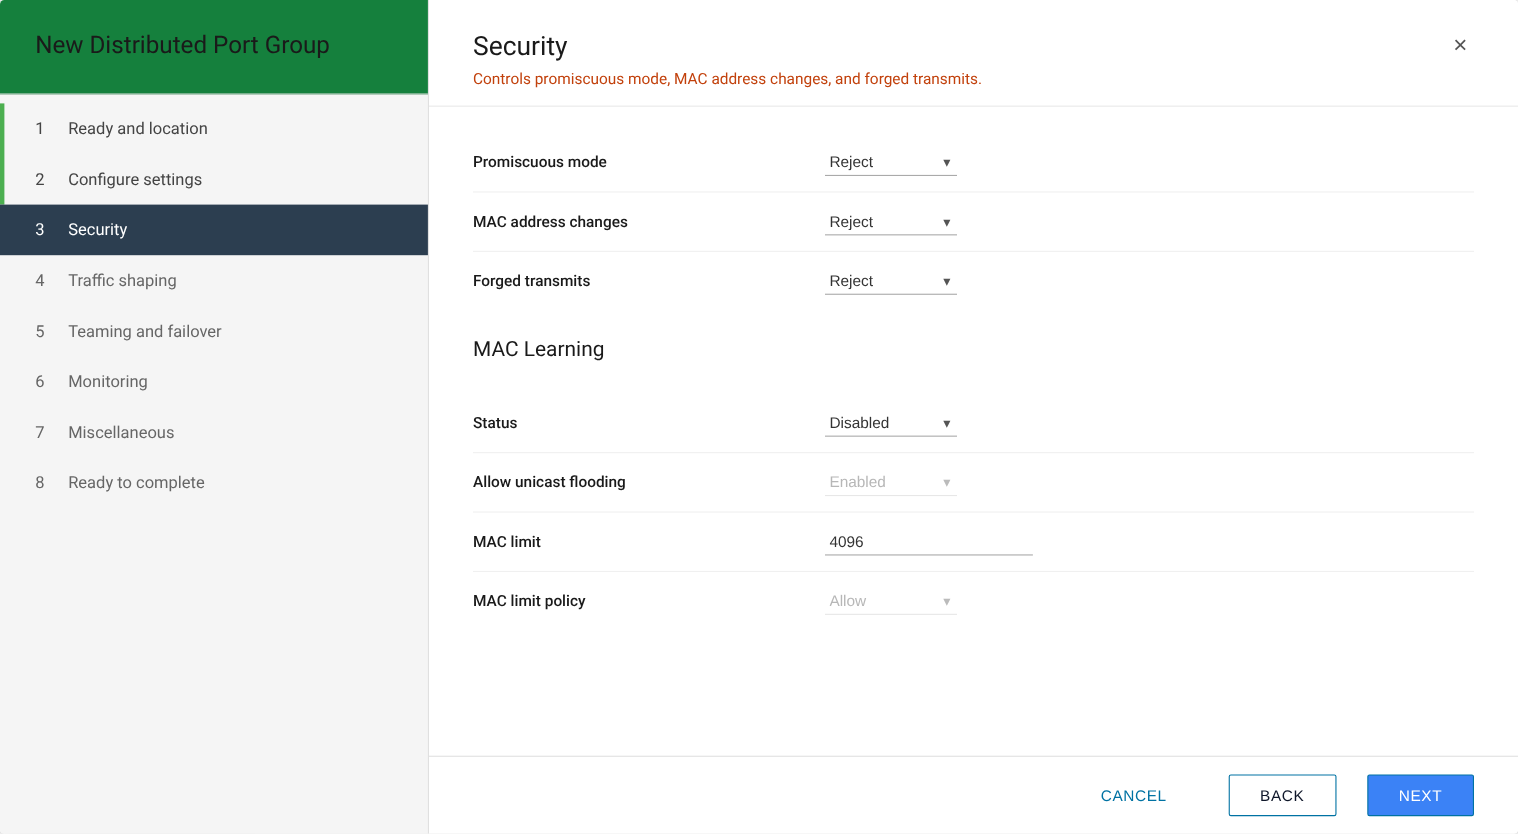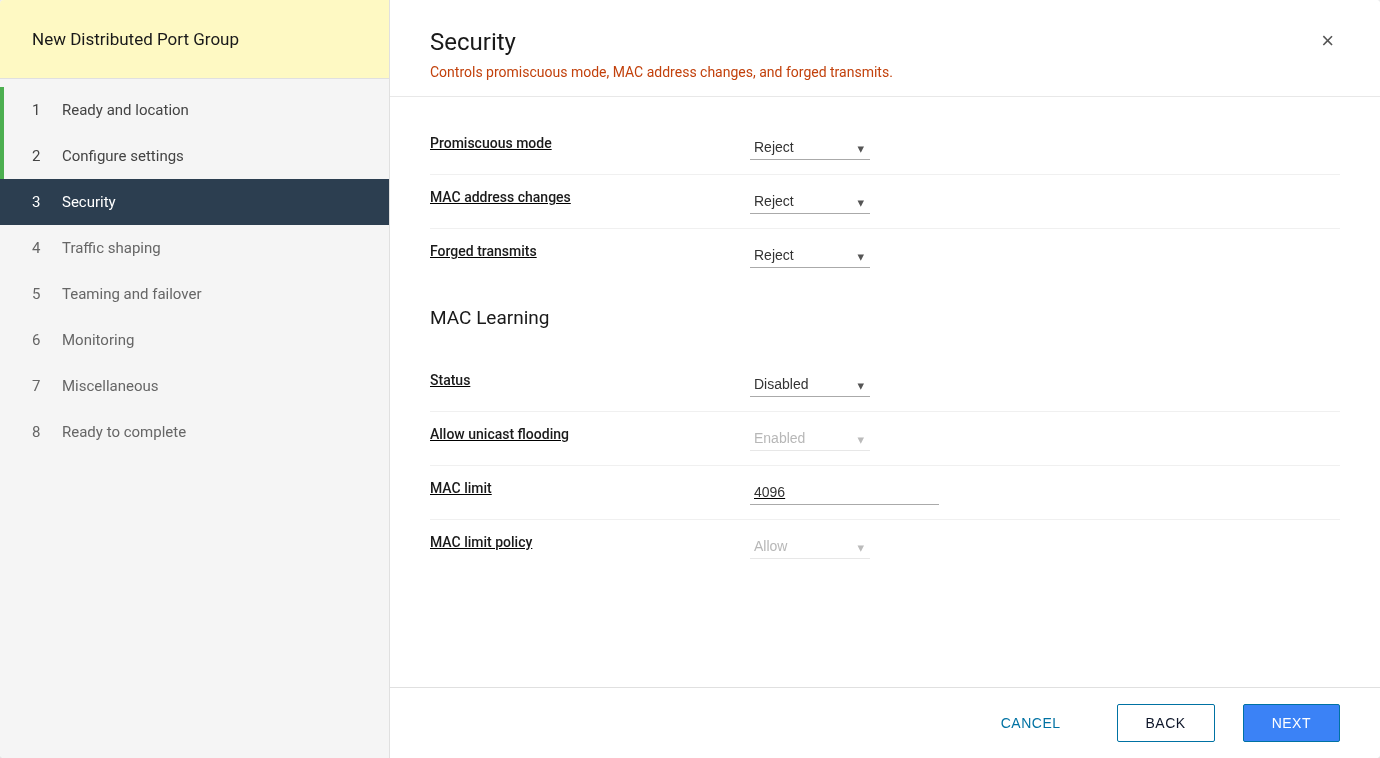"New Distributed Port Group" .sidebar-title { background: #fef9c3 -> #15803d; font-size: 17px -> 22px }
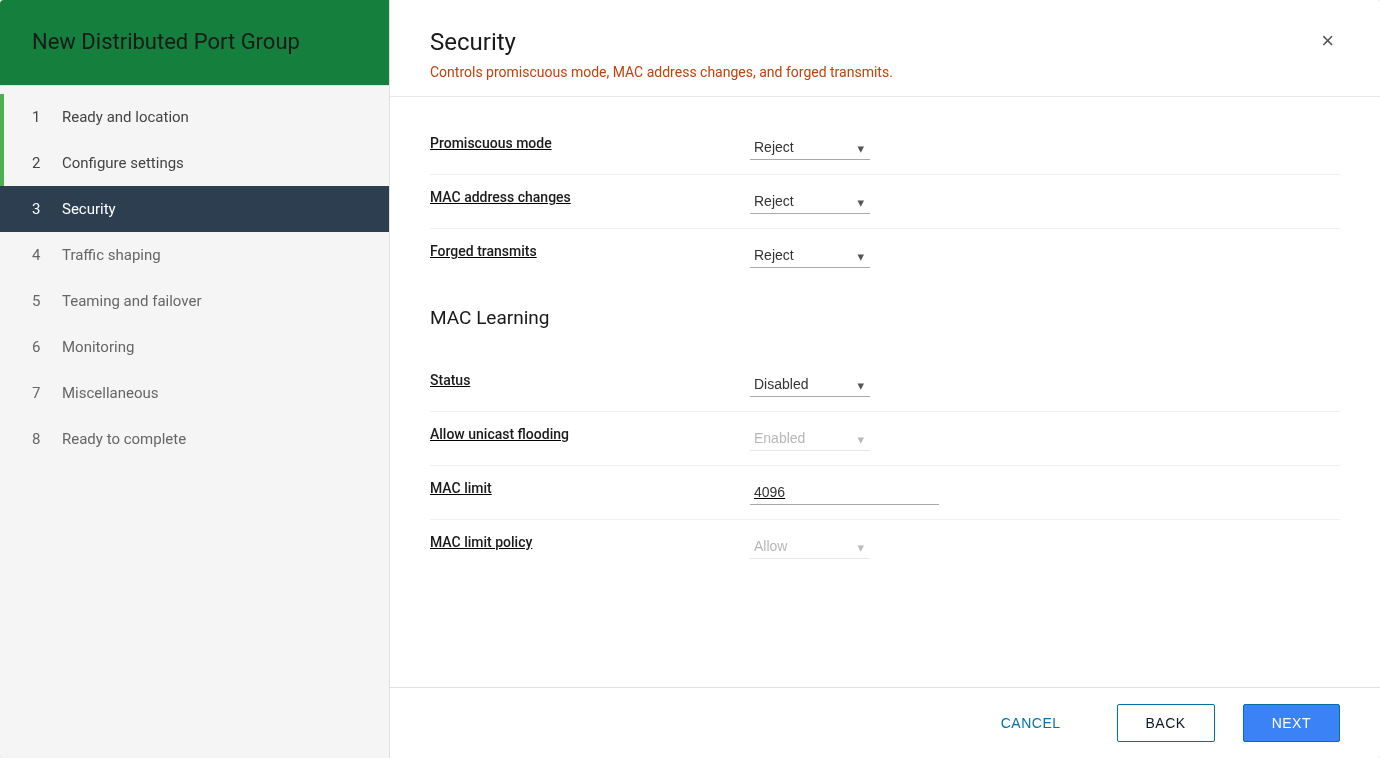"Promiscuous mode" .form-row { align-items: none -> center; text-decoration: underline -> none }
